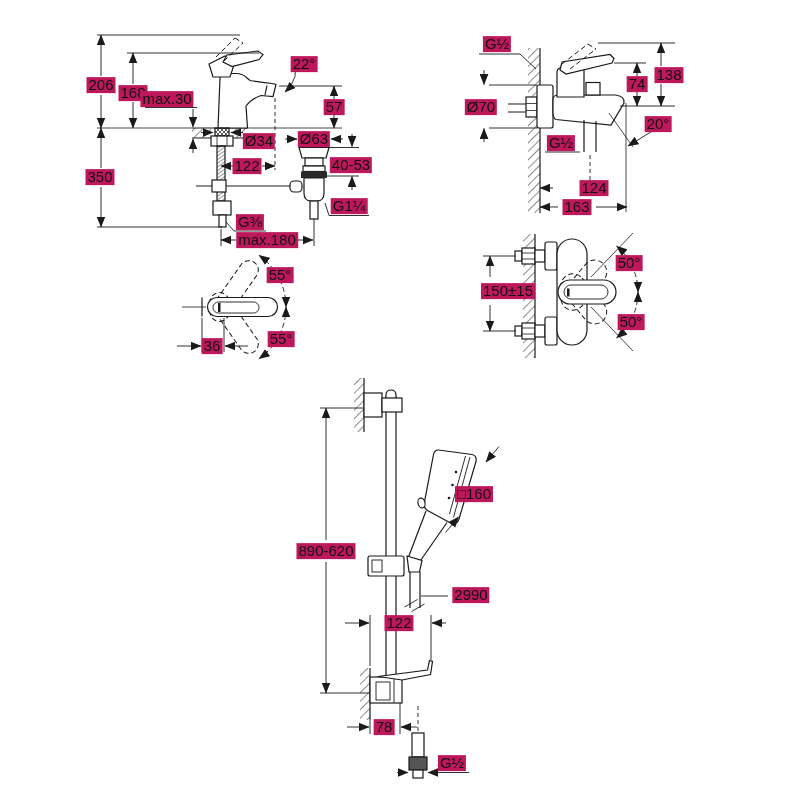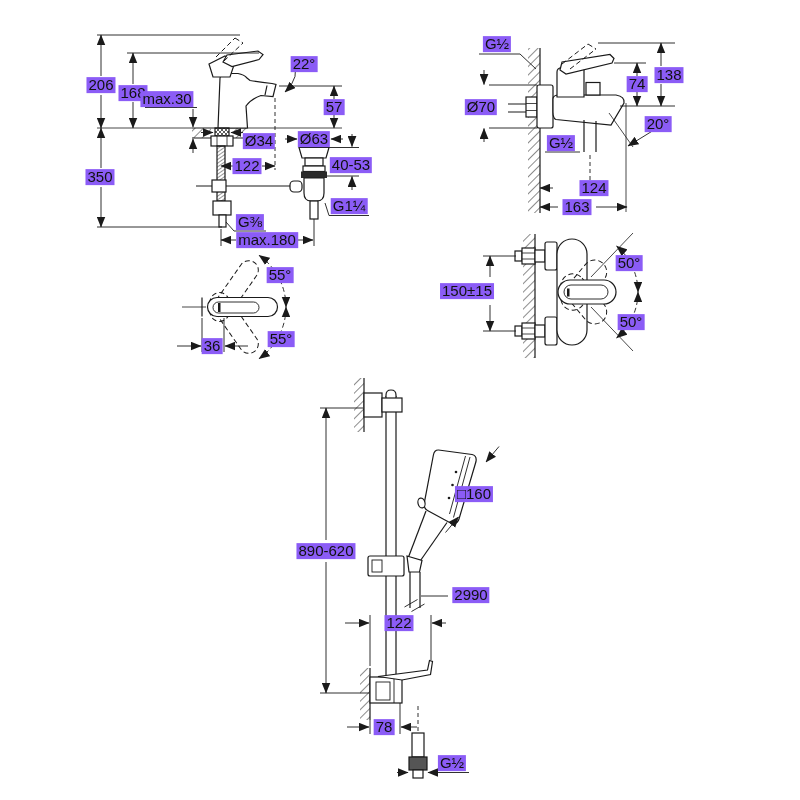"G½" .lbl { background: #8b5cf6 -> #be185d }
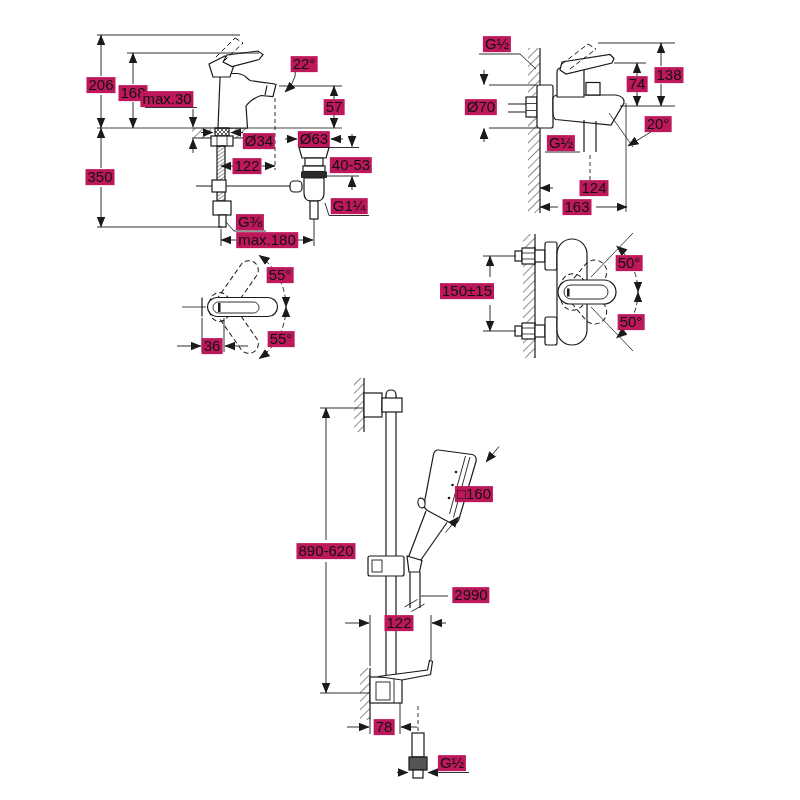"150±15" span.lbl { left: 467px -> 508px }
